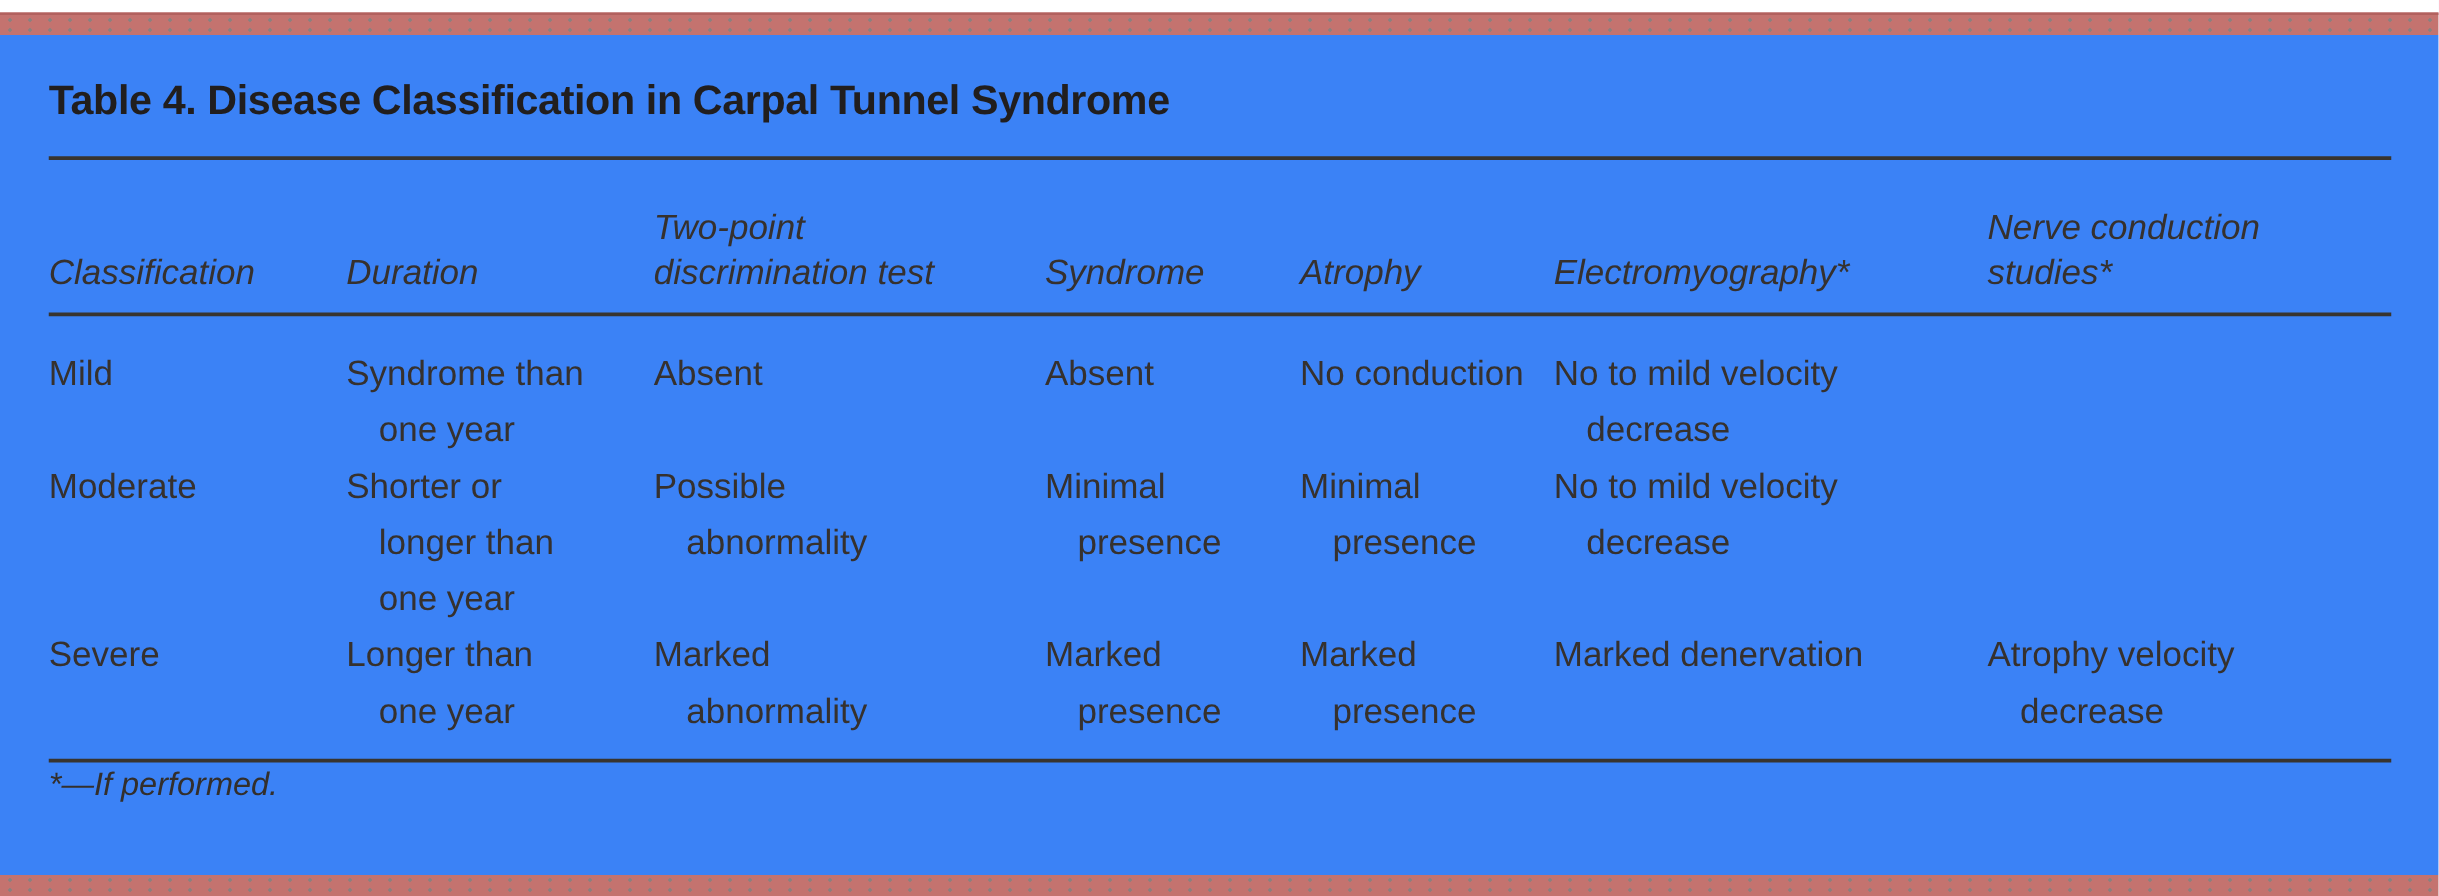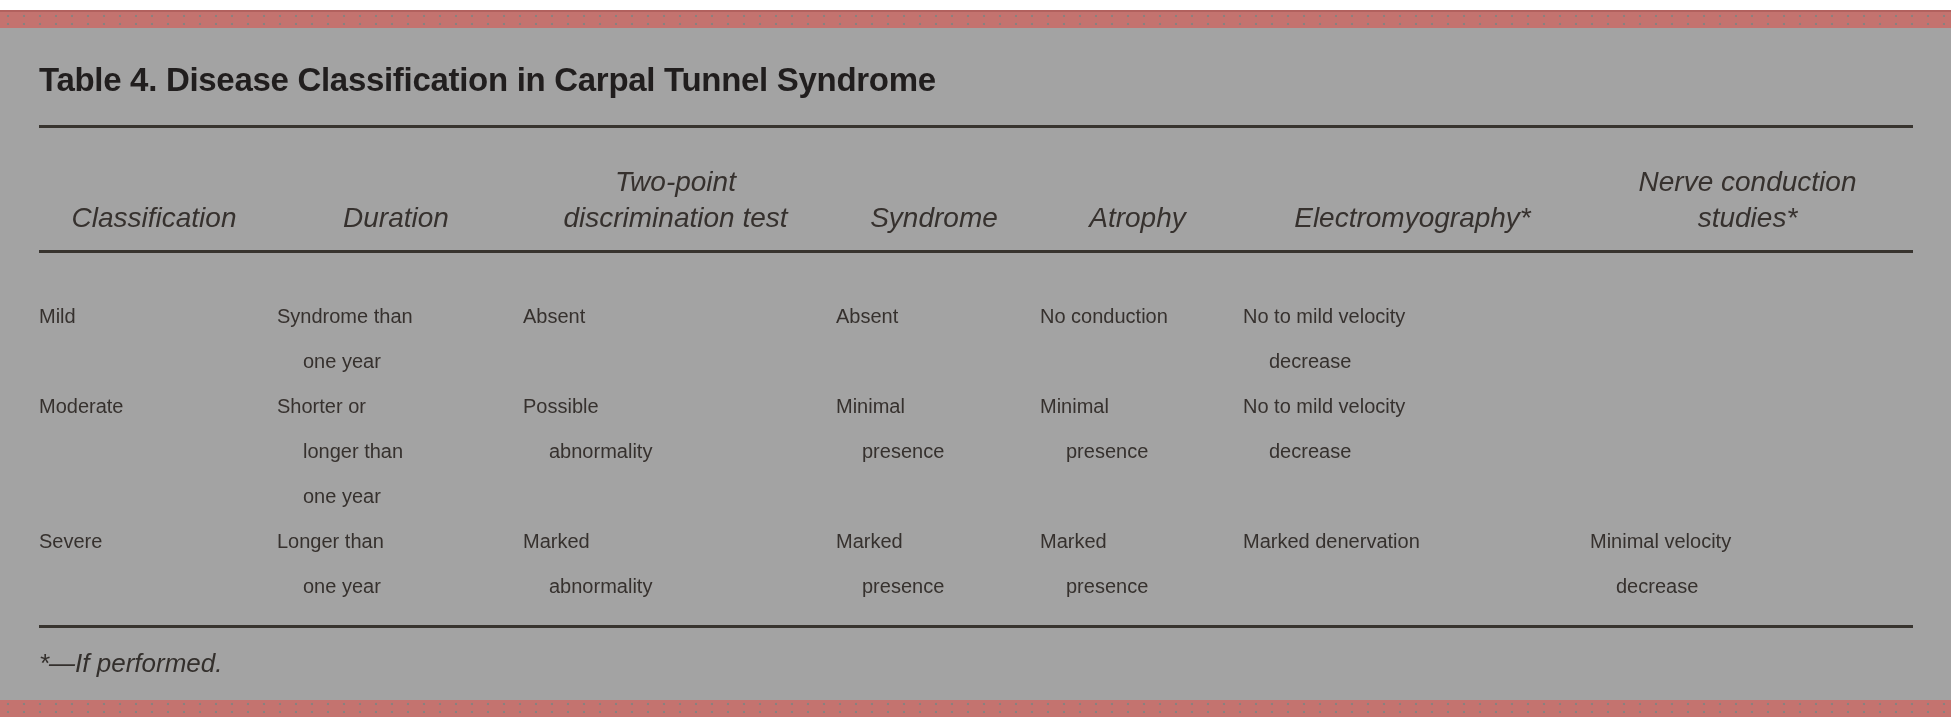"Table 4. Disease Classification in" .panel { background: #a3a3a3 -> #3b82f6 }
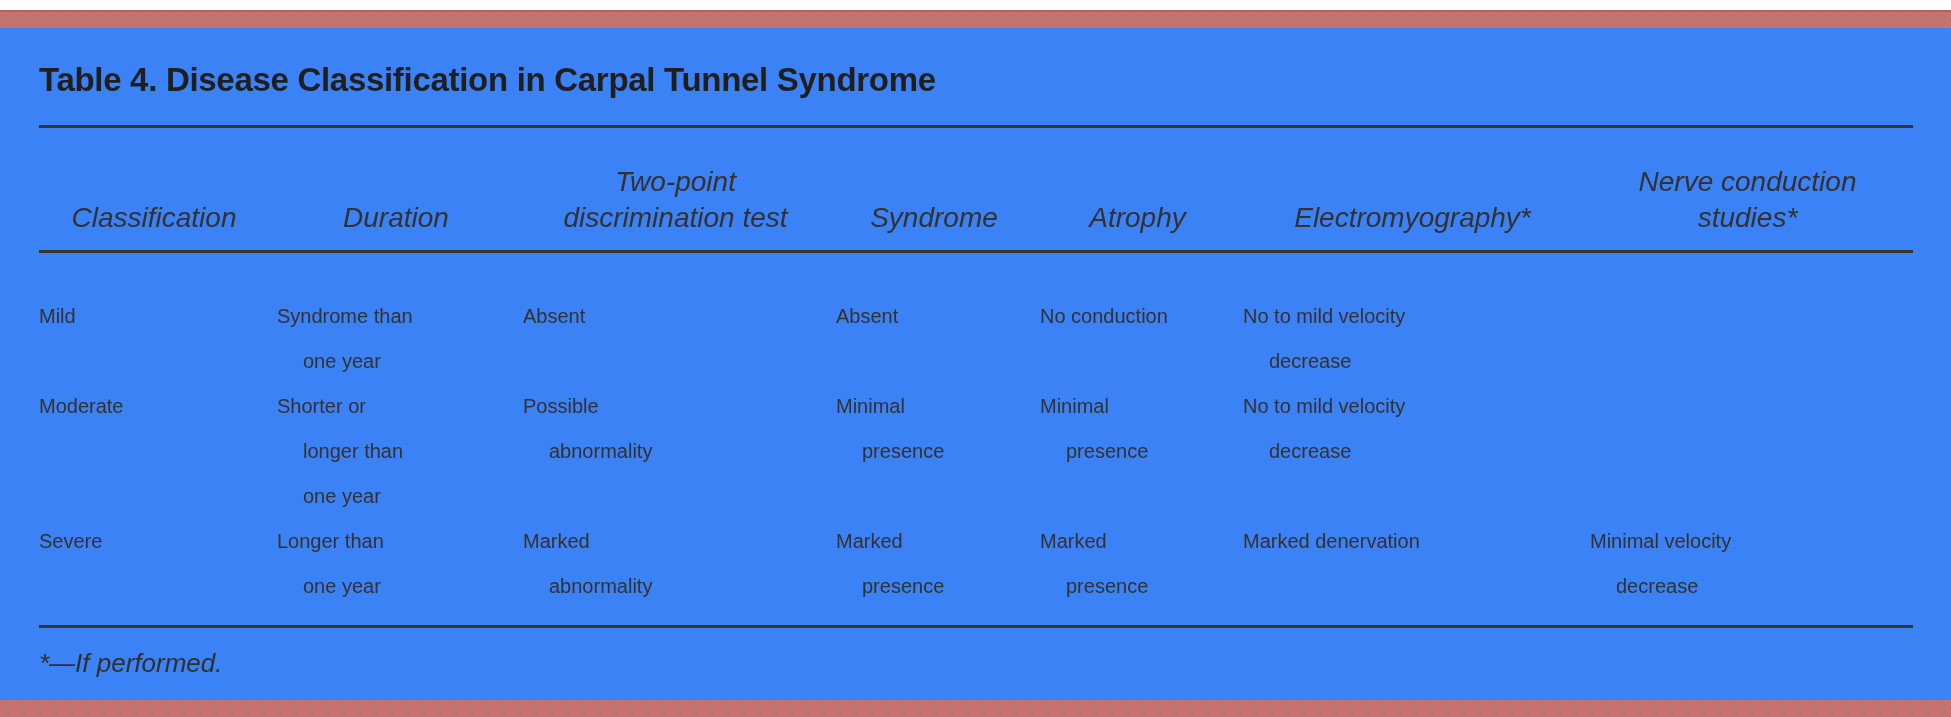"Two-point" .hcell { text-align: center -> none }
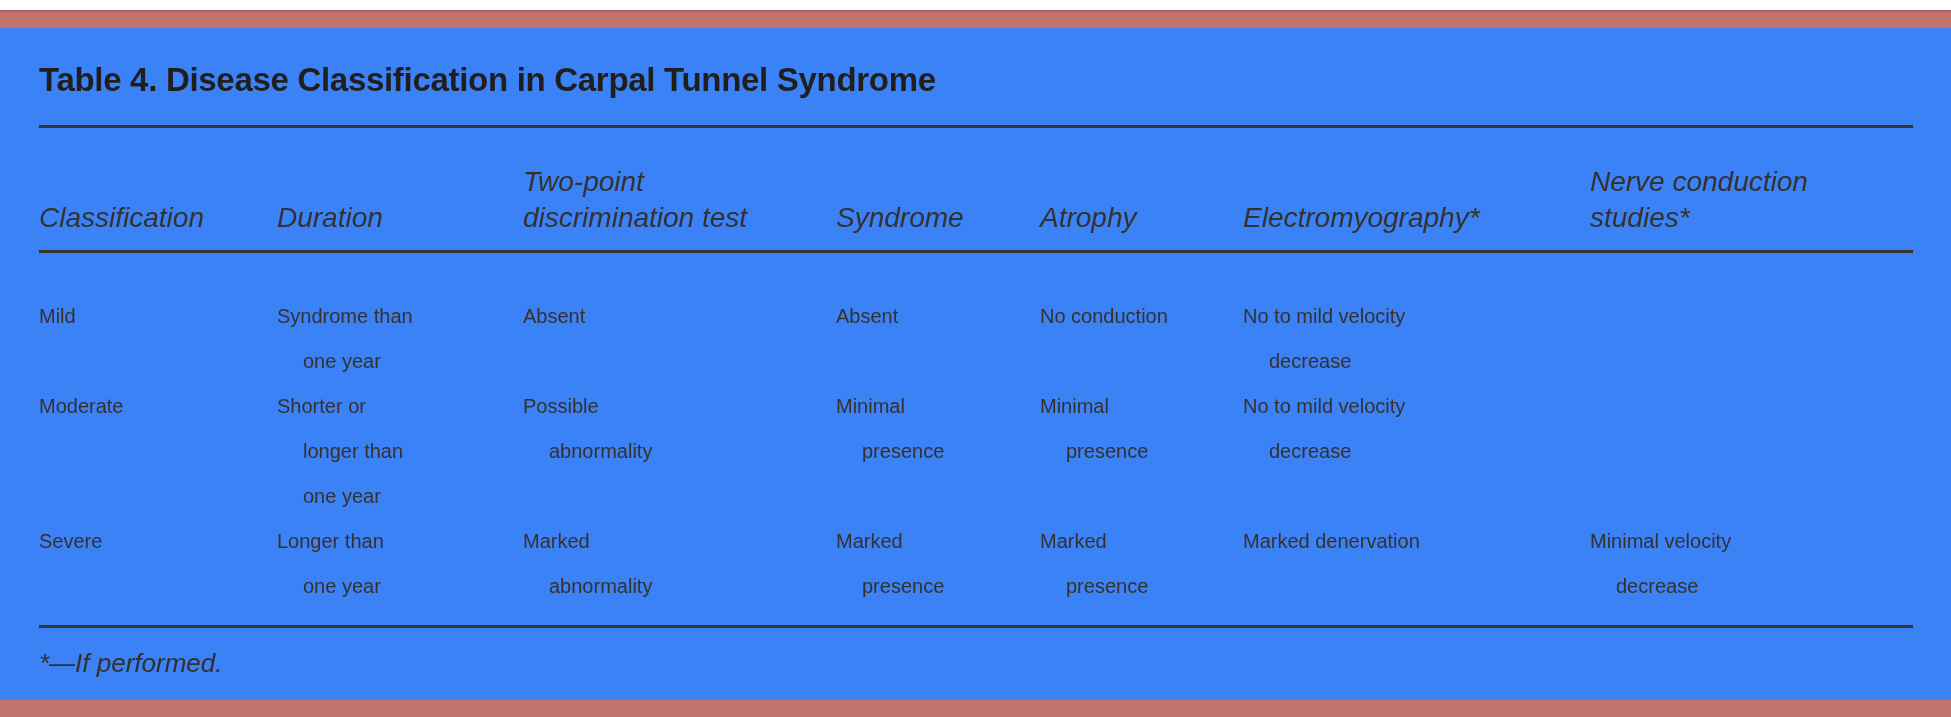"Mild" .tbody { font-size: 20px -> 28px; margin-top: 18px -> none }
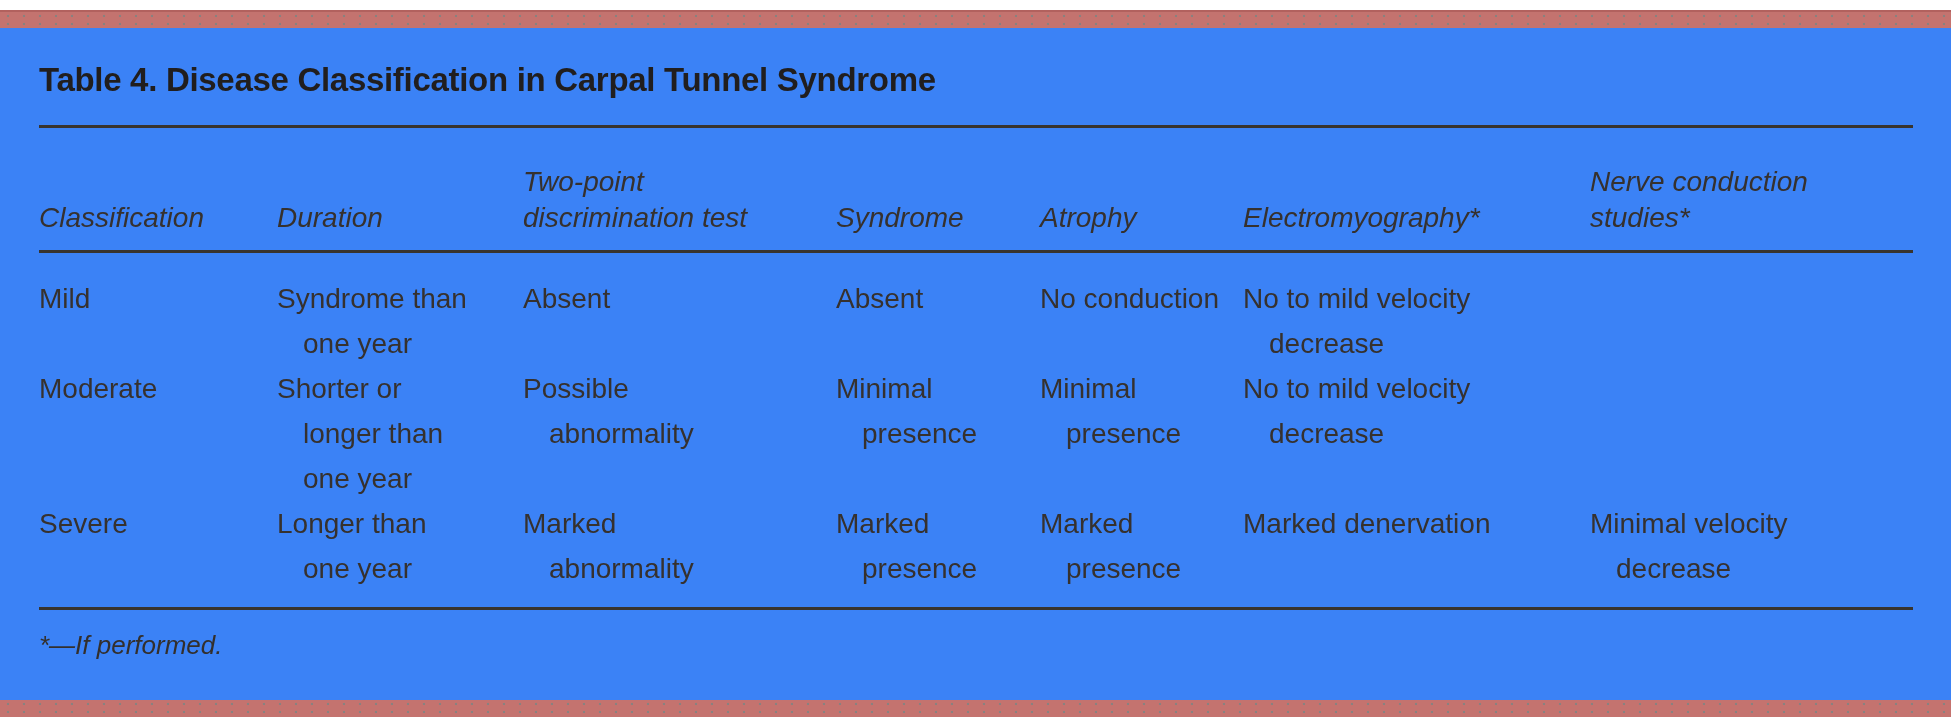"Minimal velocity" div.cell { text: Minimal -> Atrophy }
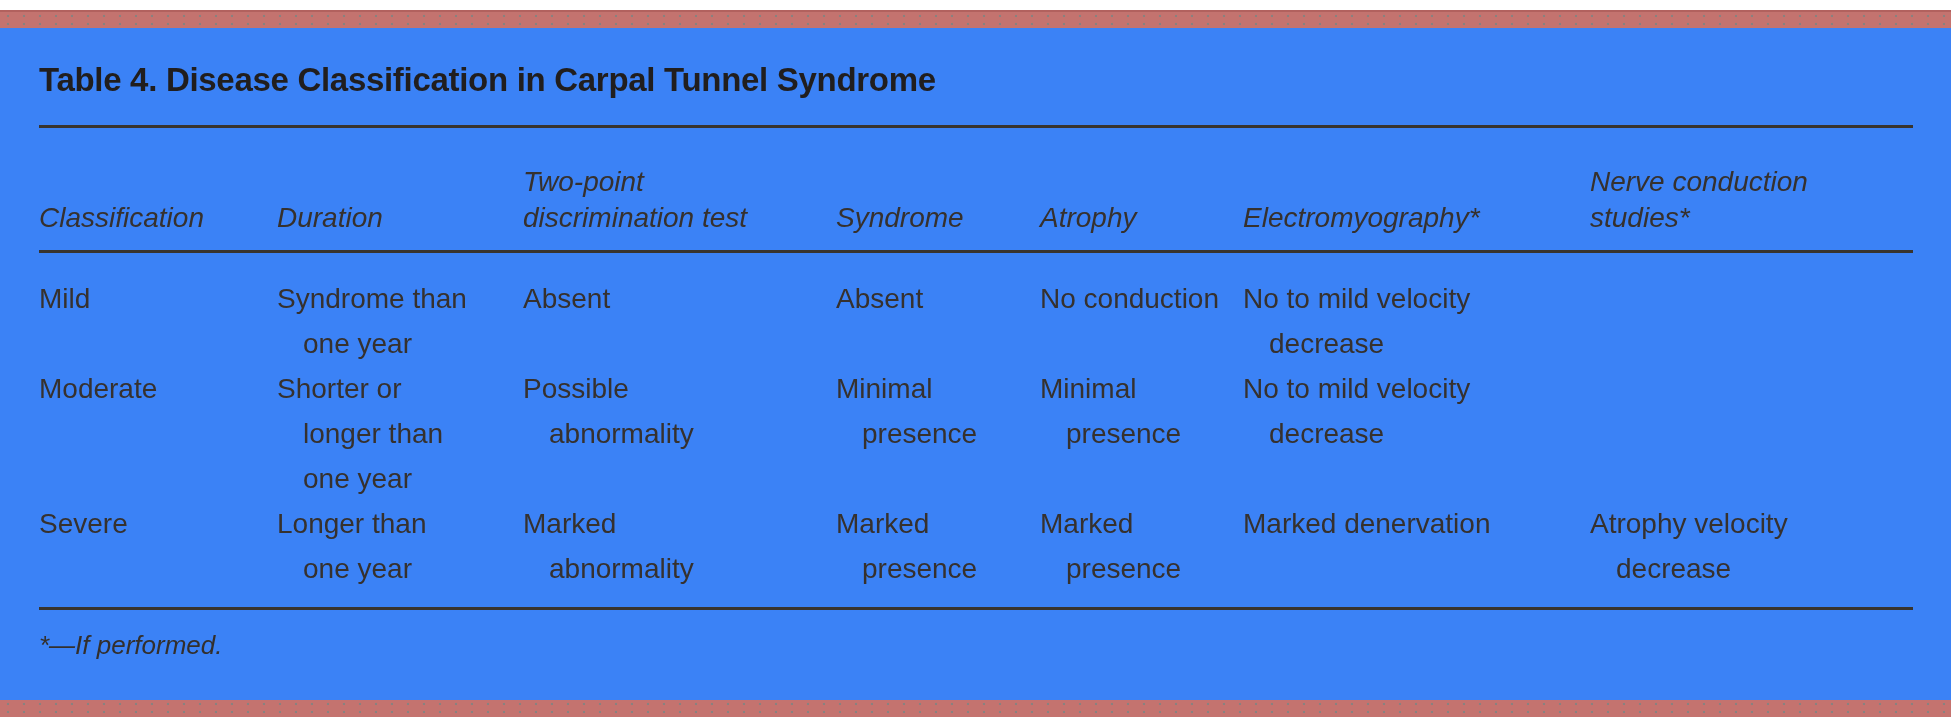"*—If performed." .footnote { margin-top: 18px -> none }
